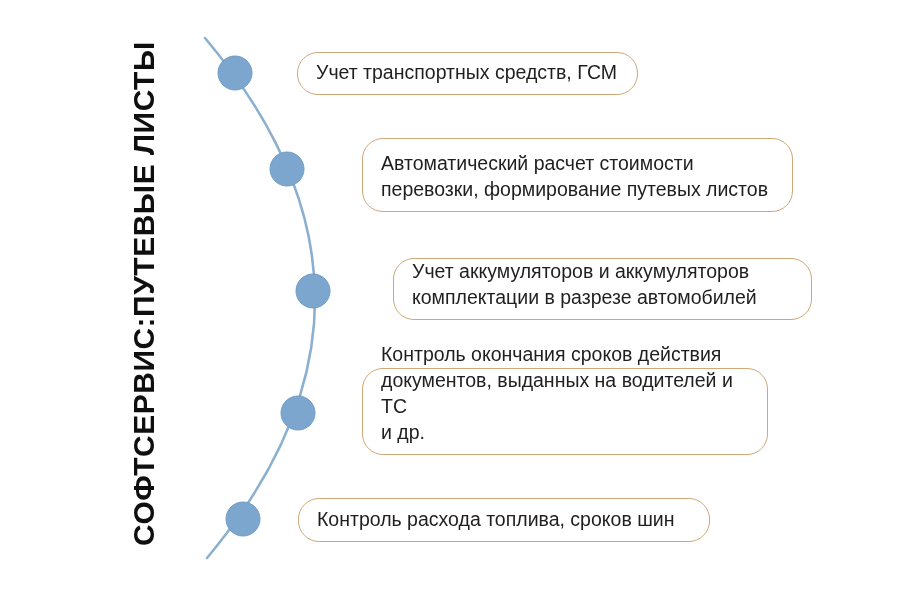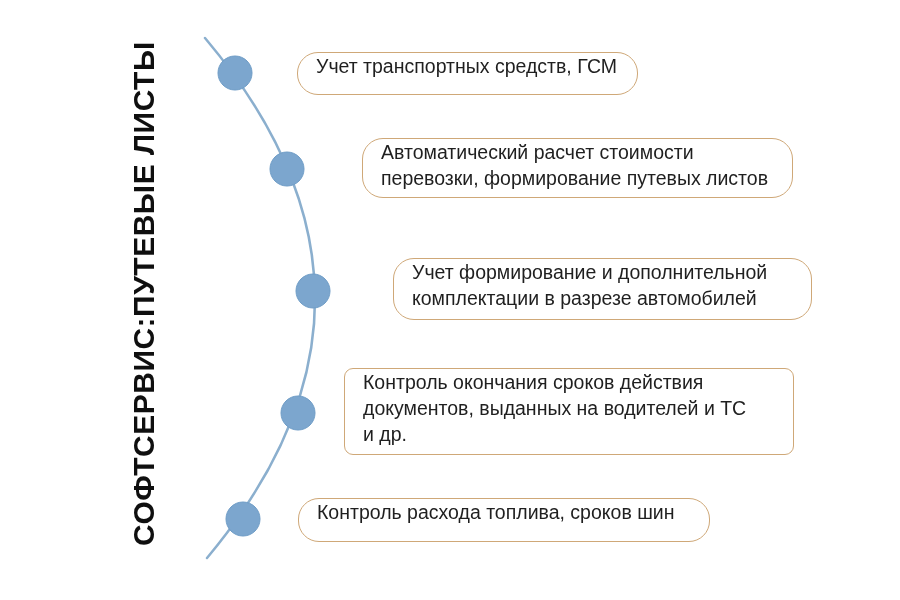"Учет транспортных средств, ГСМ" .feature-box { align-items: flex-start -> flex-end; padding: 0 18px -> 9px 18px }
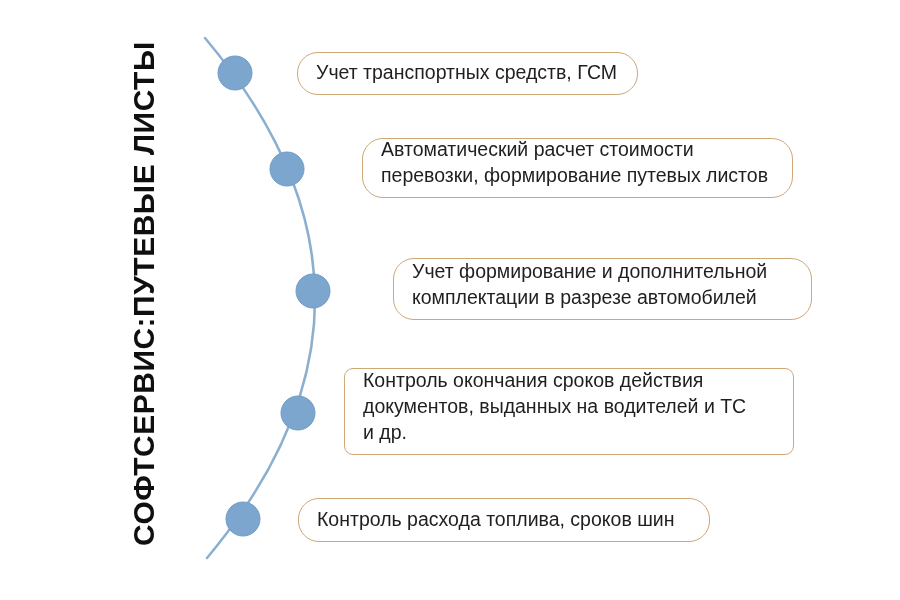"Автоматический расчет стоимости" .box-2 { height: 60px -> 74px }
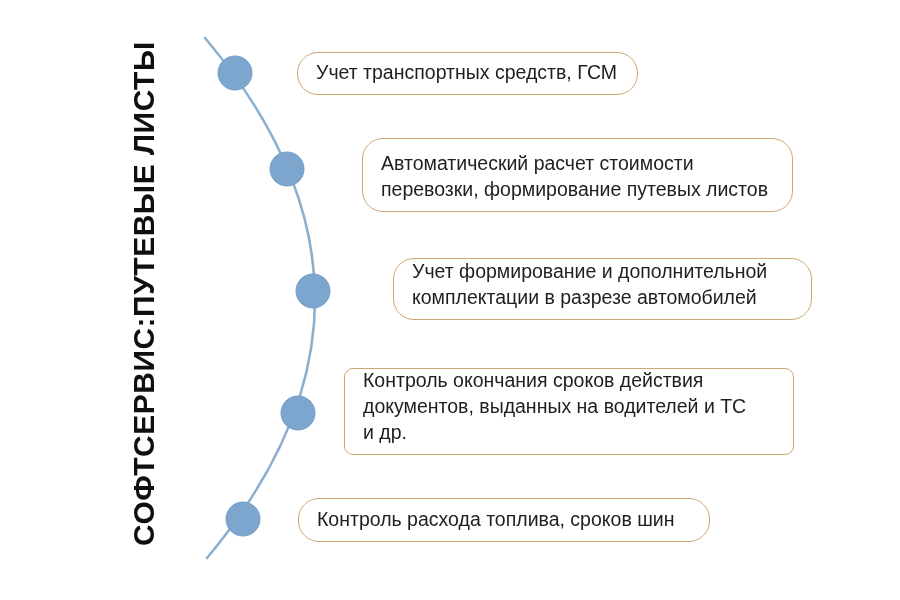"Учет формирование и дополнительной" span.feature-label { text: формирование и дополнительной -> аккумуляторов и аккумуляторов }
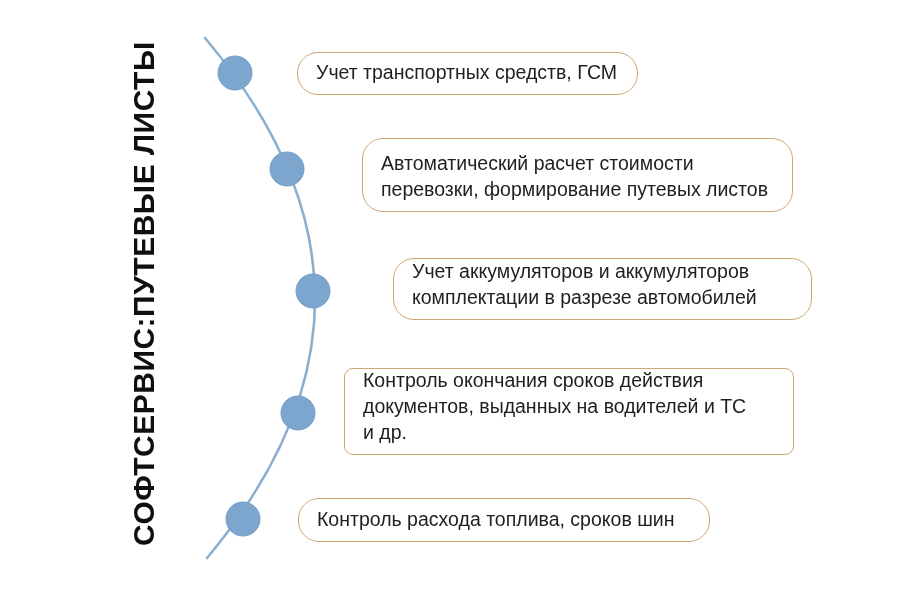"Контроль окончания сроков действия" .box-4 { border-radius: 9px -> none; left: 344px -> 362px; width: 450px -> 406px }
